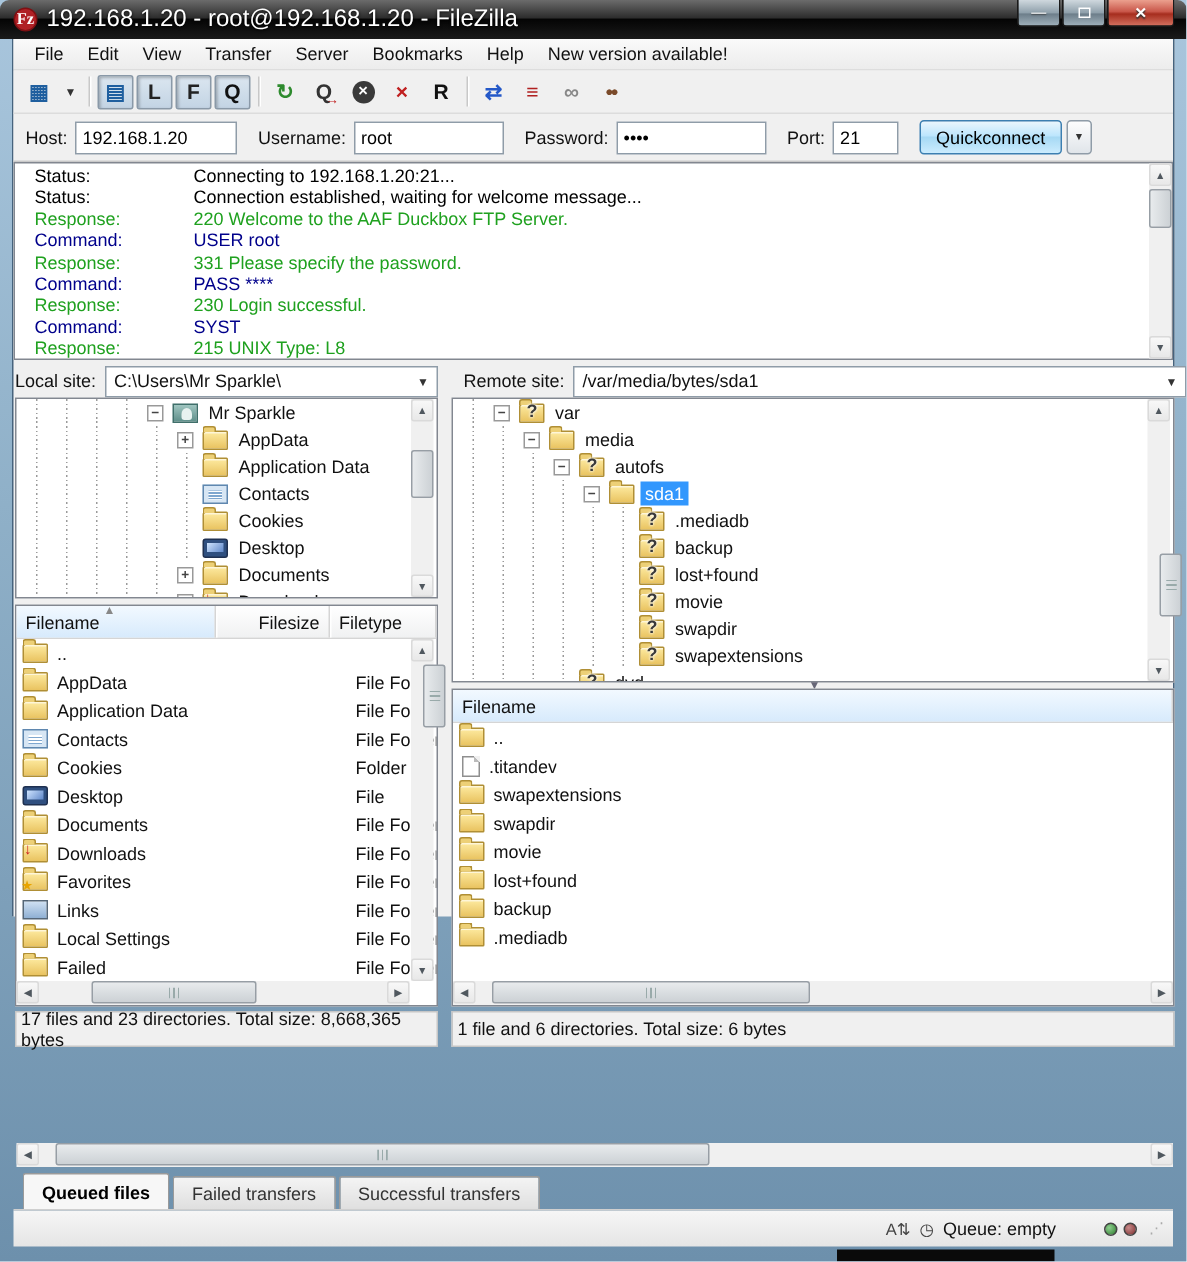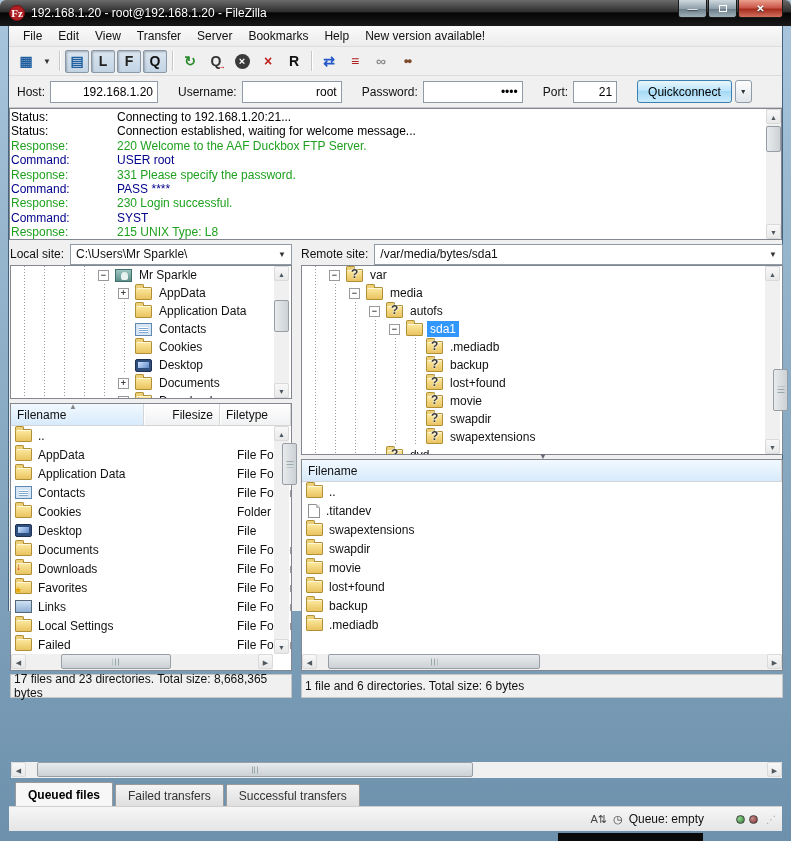"192.168.1.20 - root@192.168.1.20 -" .title-text { font-size: 12px -> 16px }
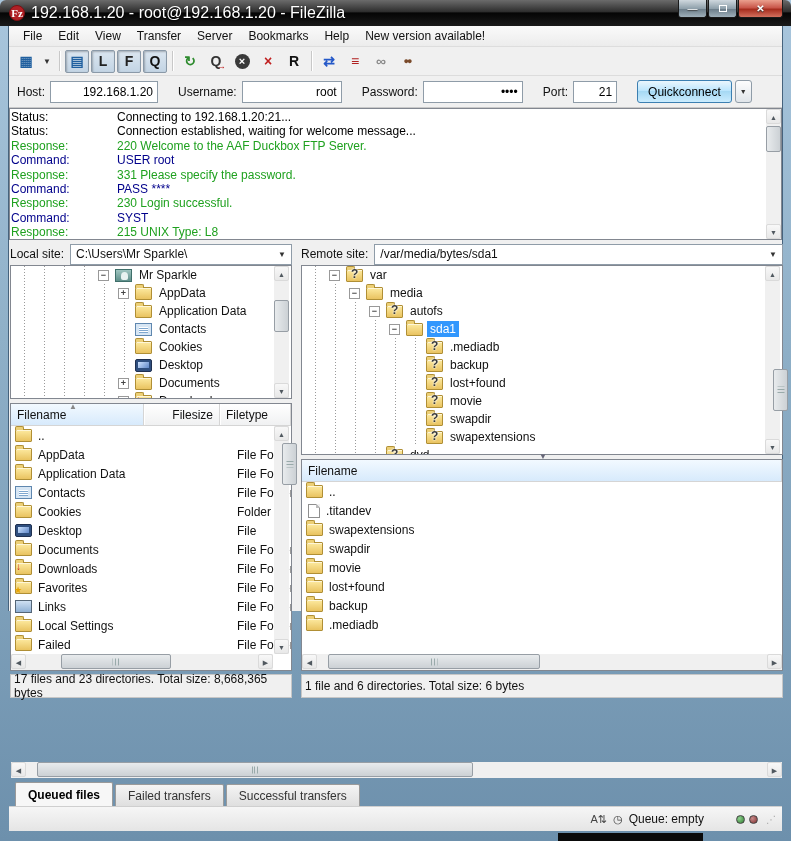"192.168.1.20" .qc-input { margin-right: 20px -> 14px; text-align: right -> none }
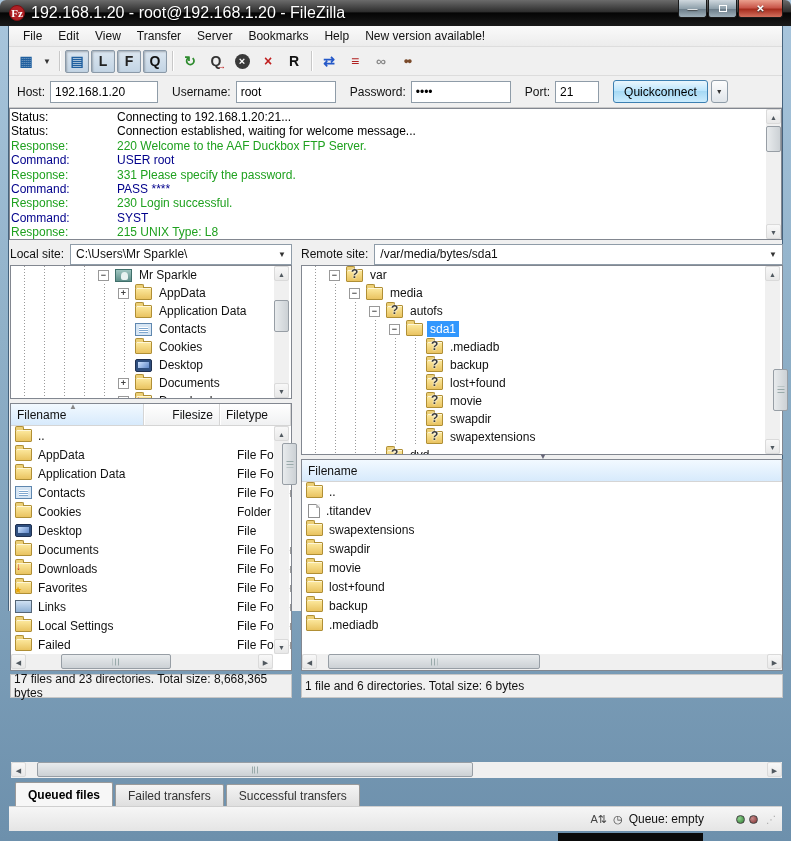"Status:" .logpad { padding: 1px 1px -> 1px 13px }
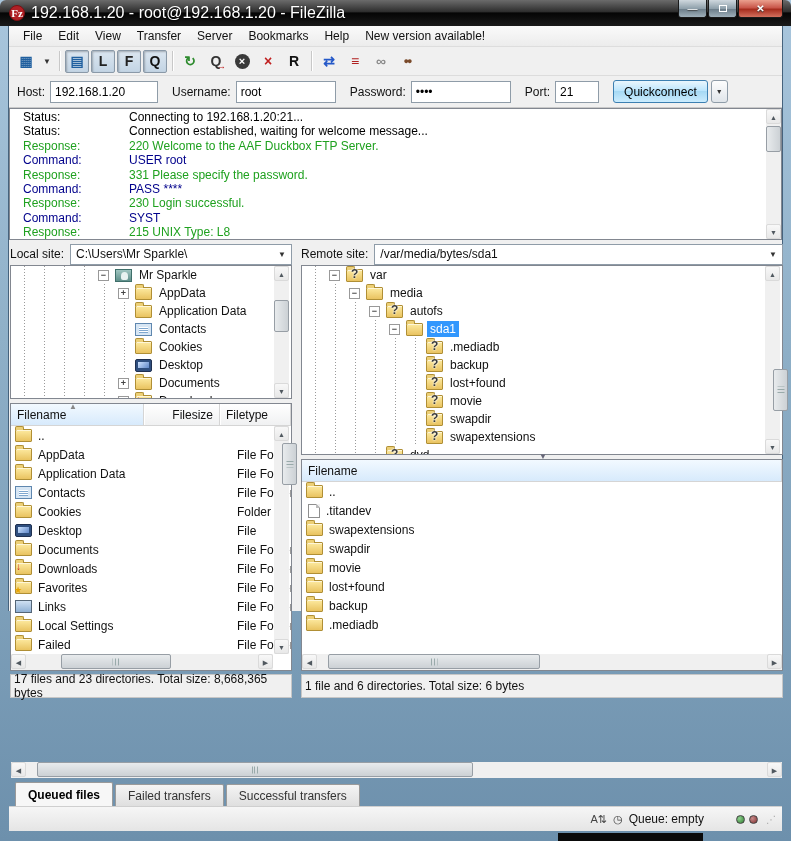"Remote site:" div.sitebar { left: 292px -> 300px }
